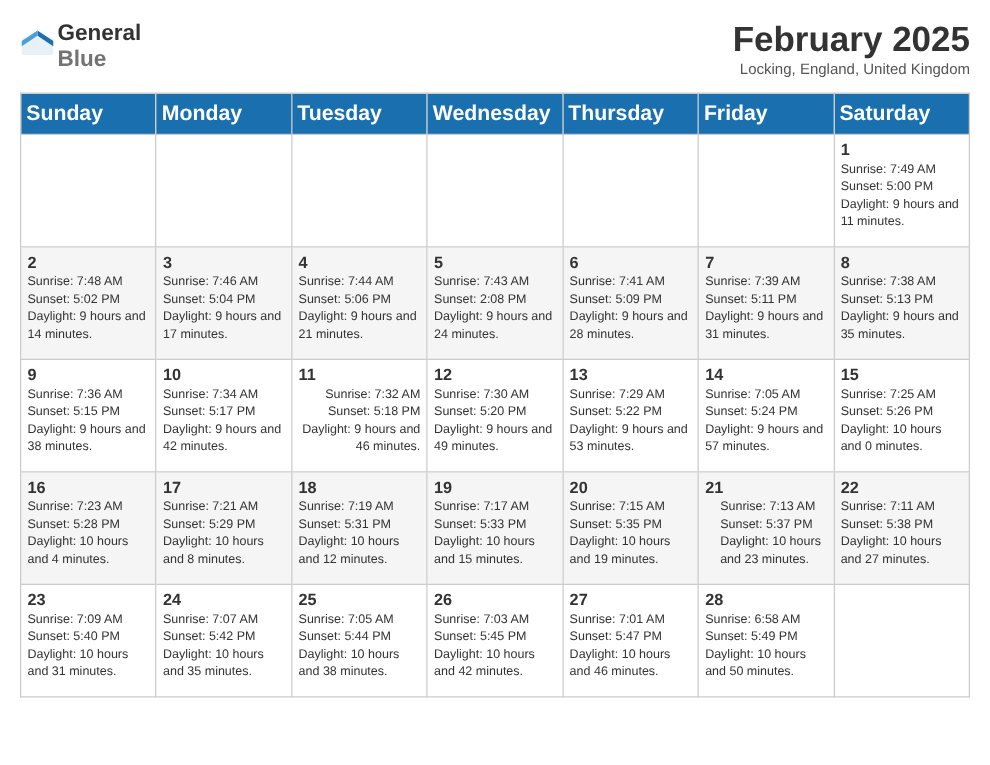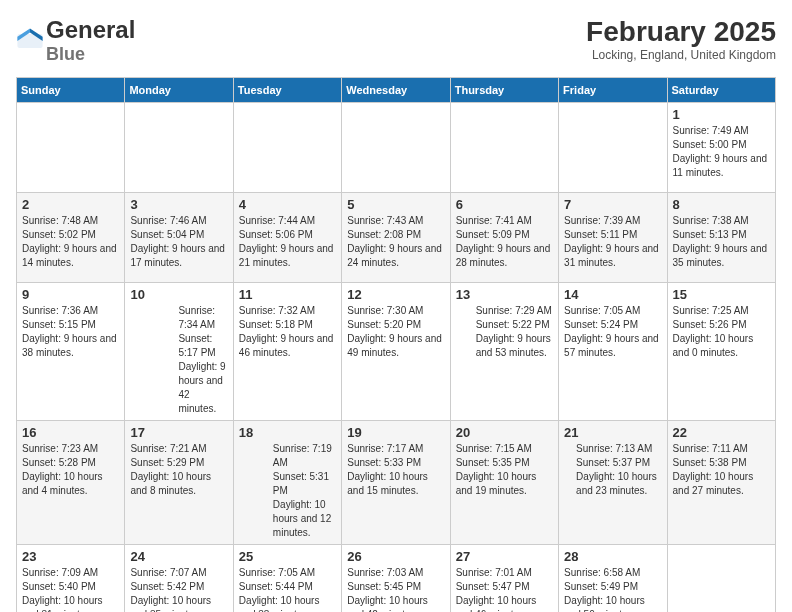"General" .logo-text-general { font-size: 24px -> 18px }
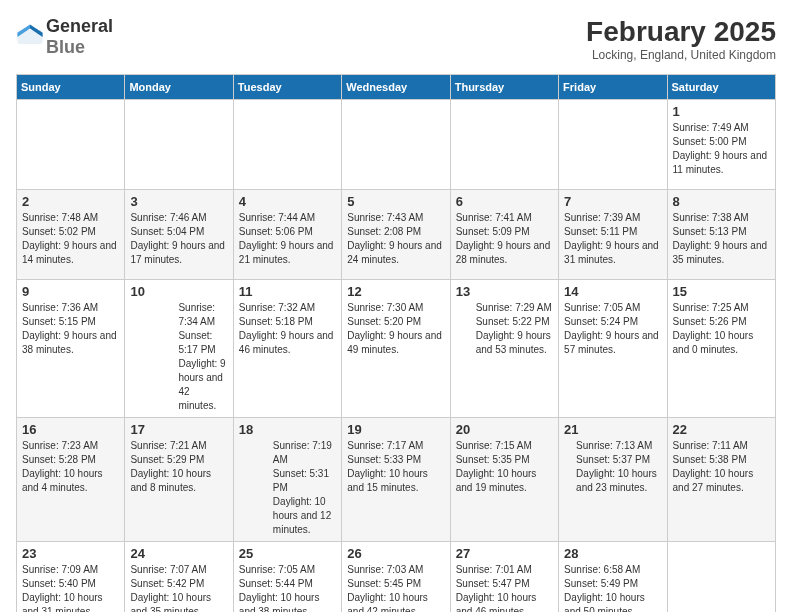"Sunday" thead th { font-size: 11px -> 17px }
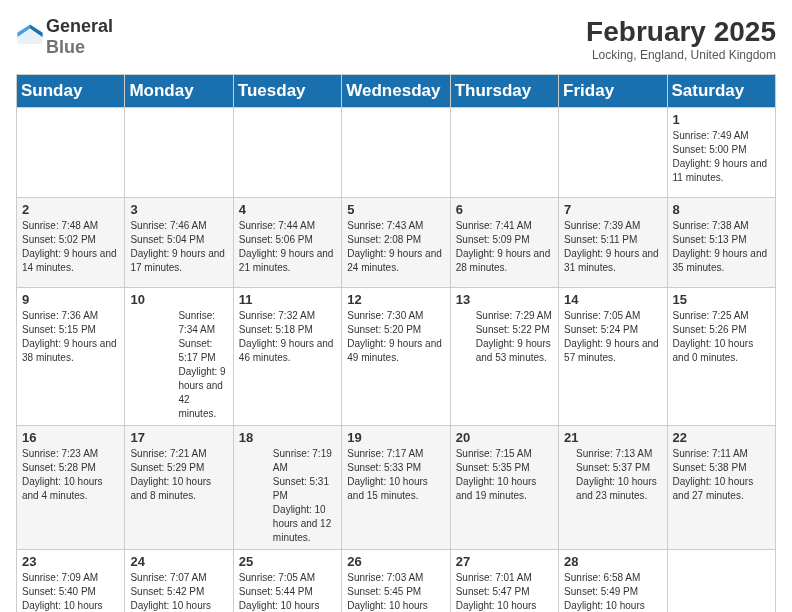"Sunrise: 7:34 AM" div.day-info { margin-left: 48px -> none }
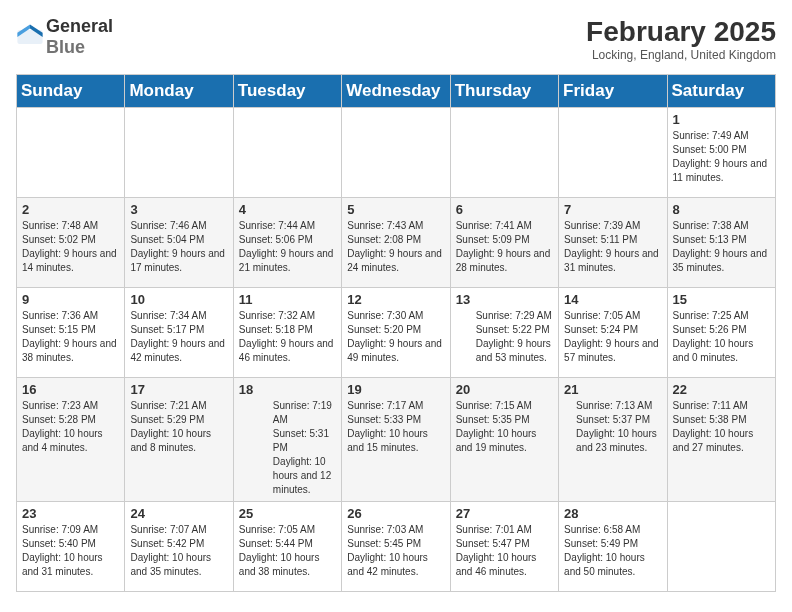"Sunrise: 7:32 AM" div.day-info { text-align: none -> right }
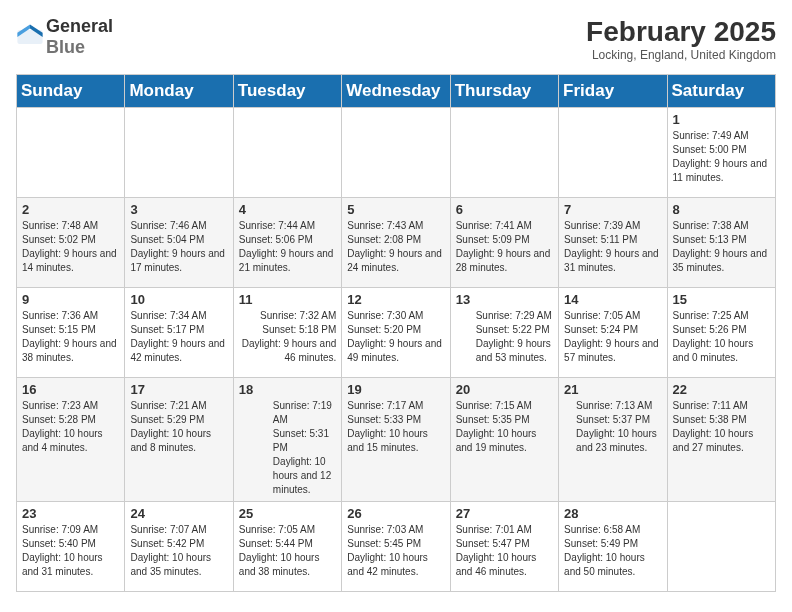"Sunrise: 7:29 AM" div.day-info { margin-left: 20px -> none }
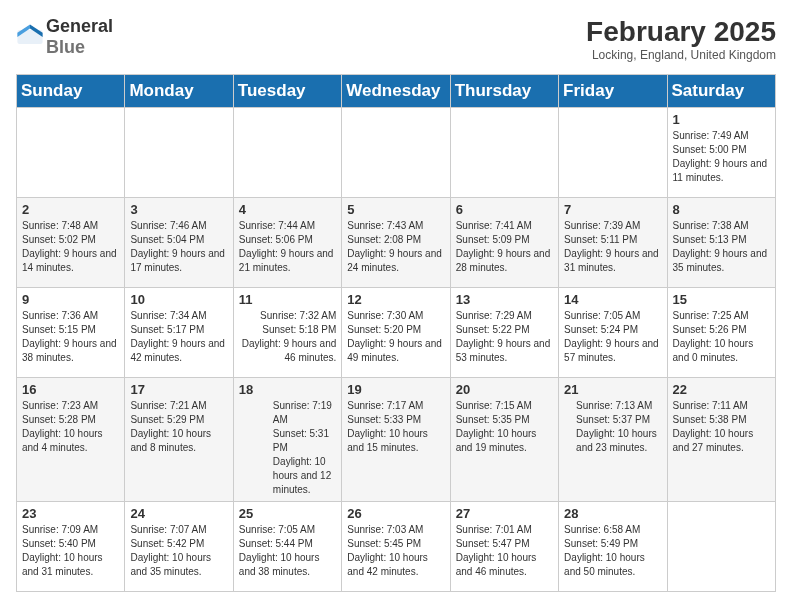"Sunrise: 7:19 AM" div.day-info { margin-left: 34px -> none }
